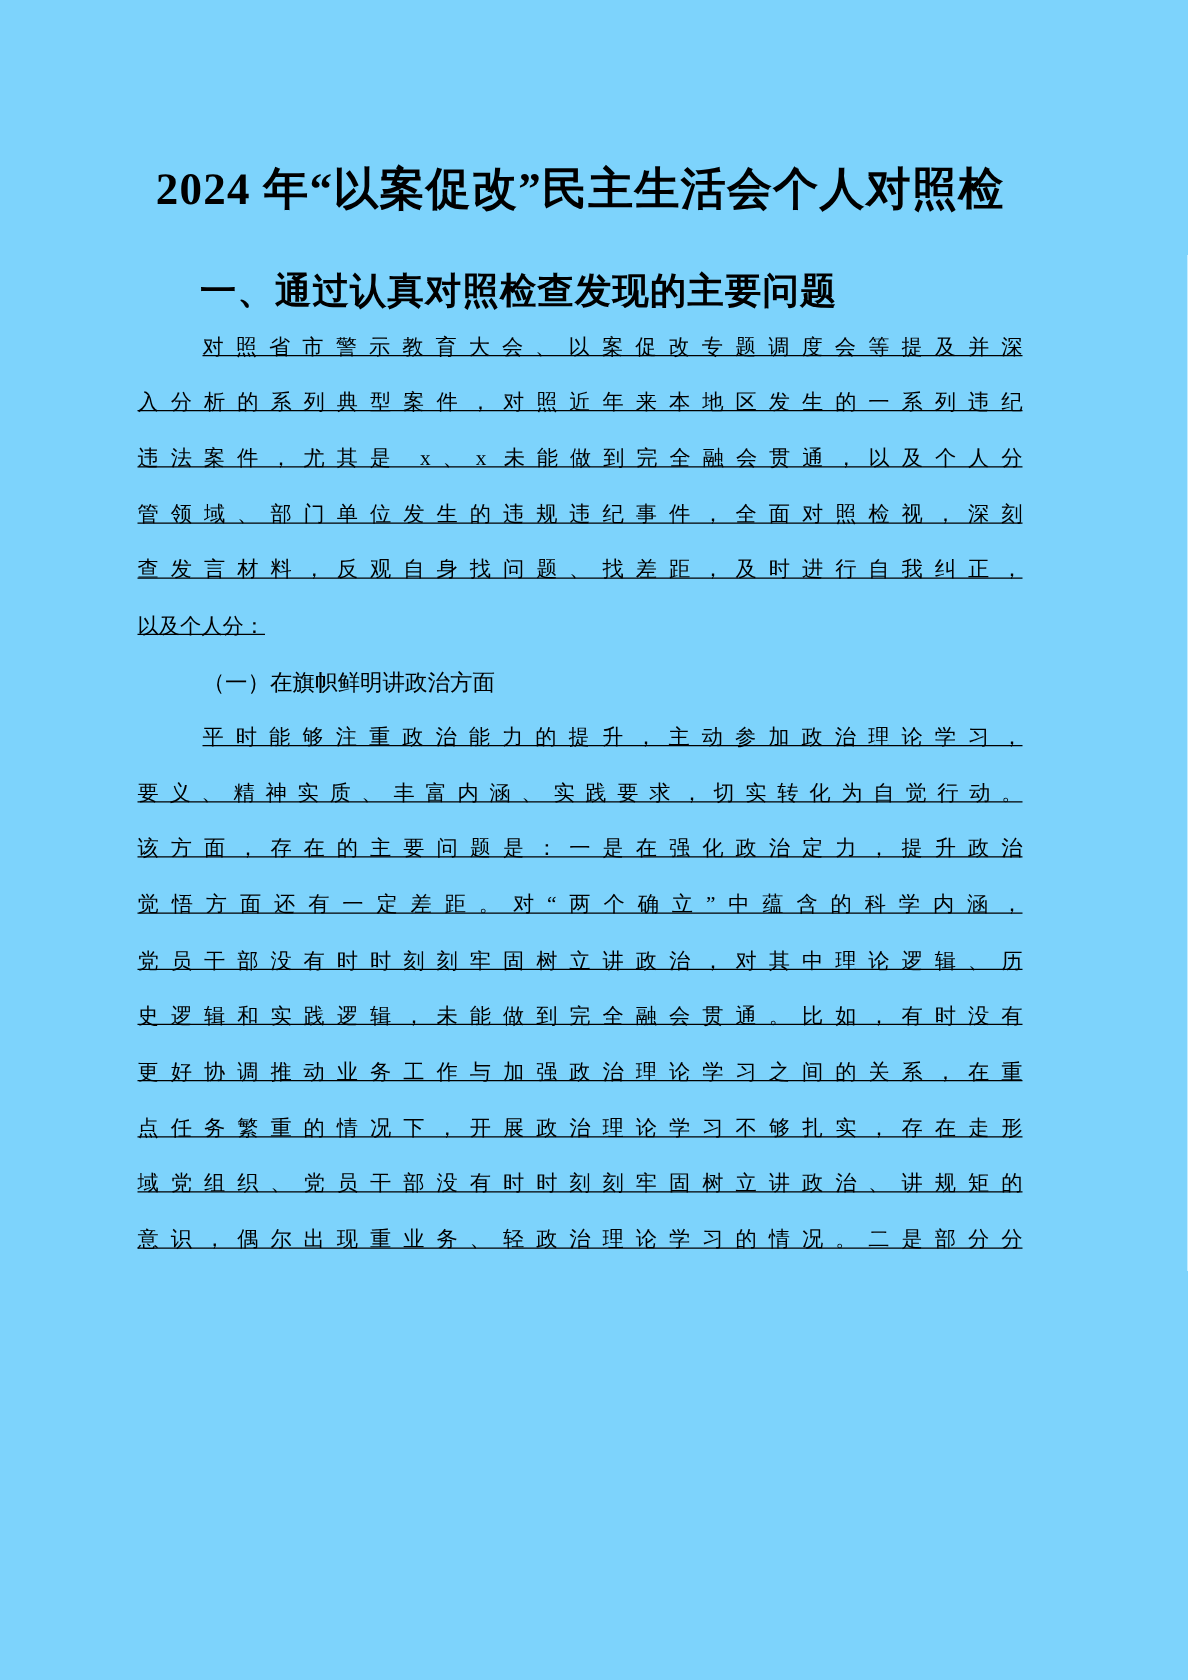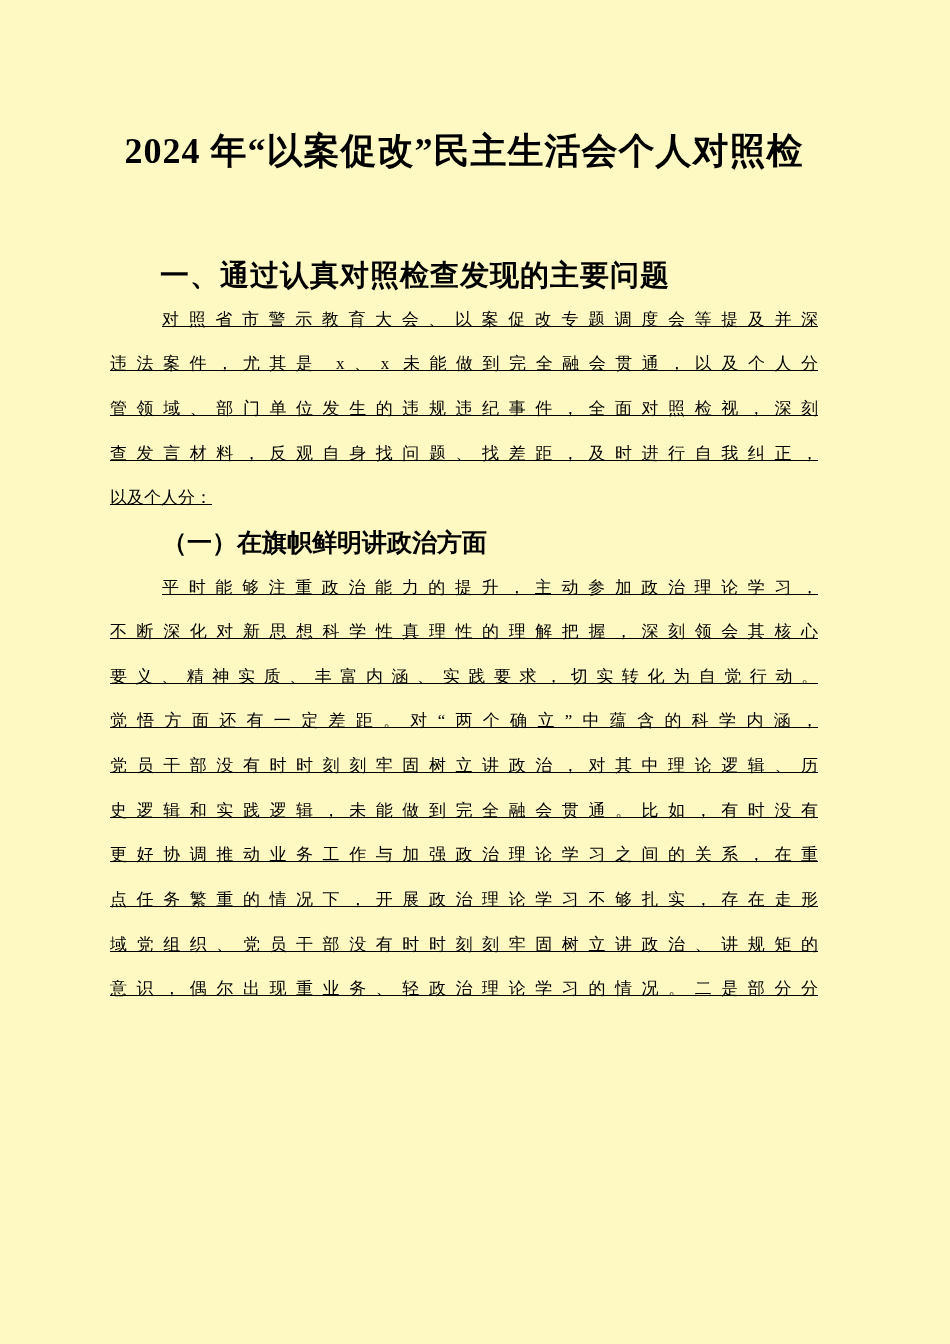"2024 年“以案促改”民主生活会个人对照检" .page { background: #fef9c3 -> #7dd3fc }
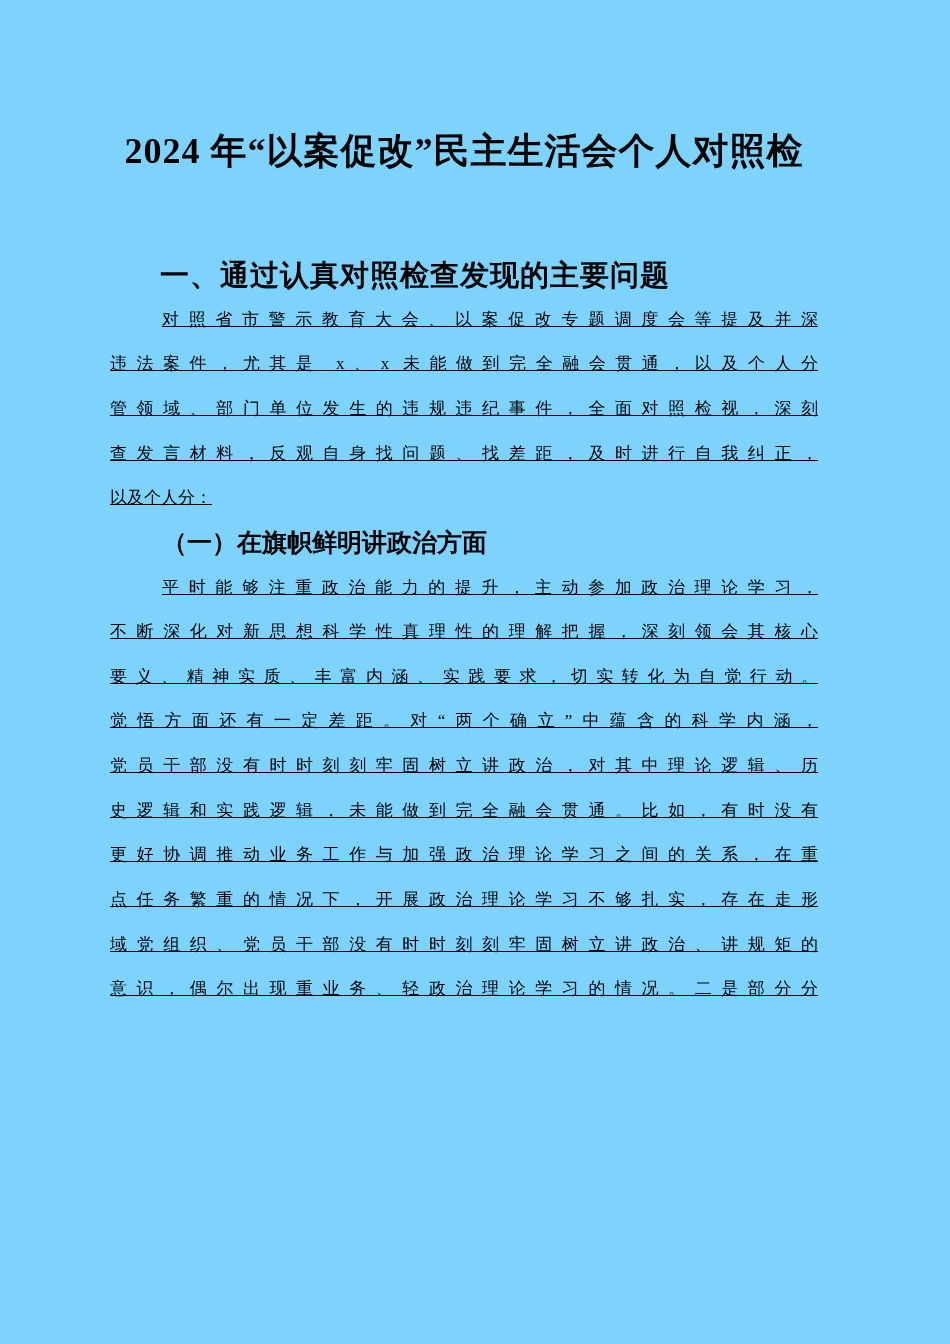"一、通过认真对照检查发现的主要问题" .h2 { margin-top: 78px -> 36px }
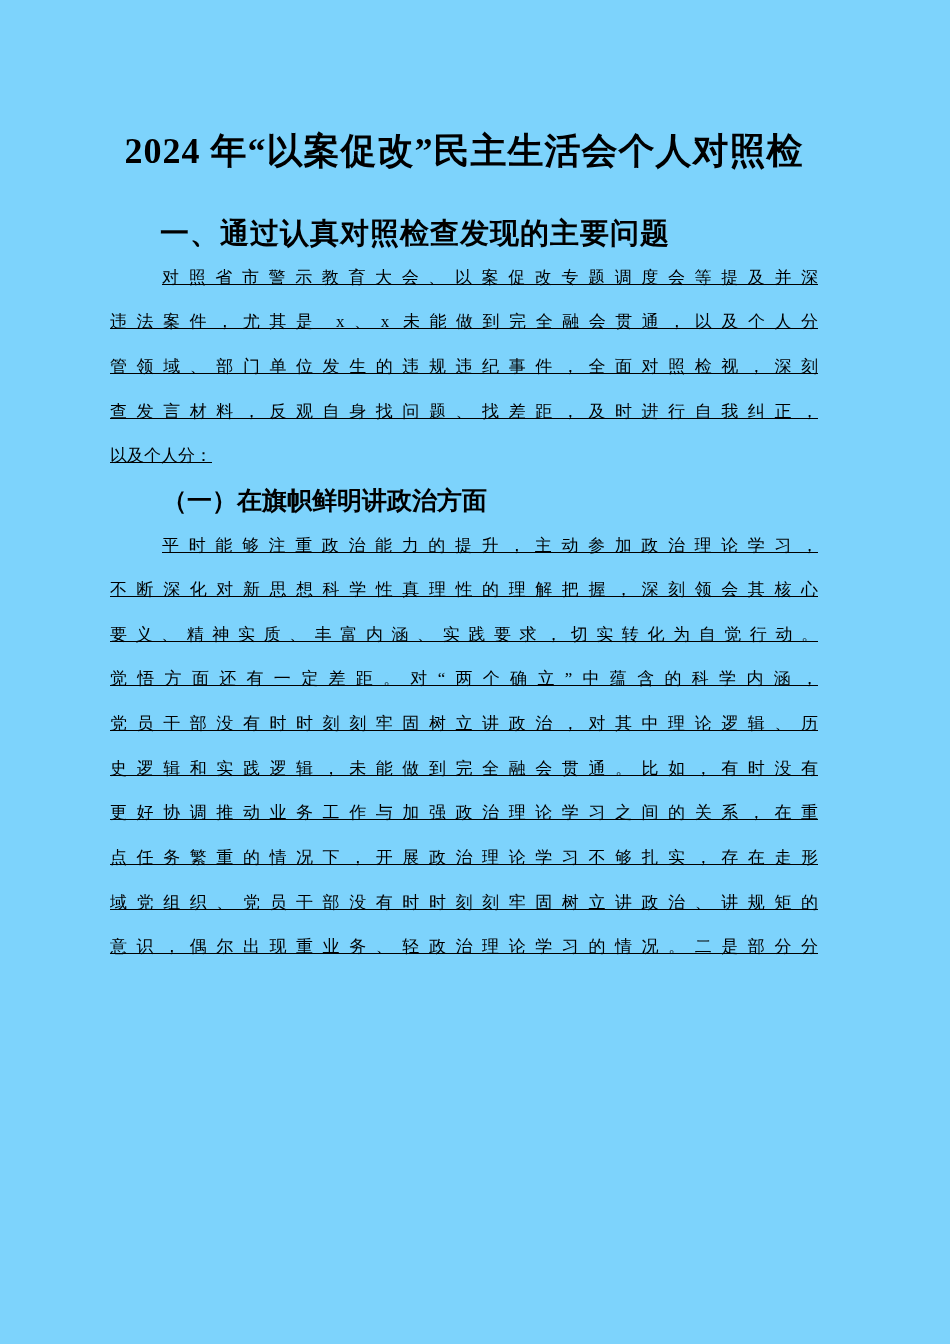"入分析的系列典型案件，对照近年来本地区发生的一系列违纪" div.line { html: none -> <div>入分析的系列典型案件，对照近年来本地区发生的一系列违纪</div> }
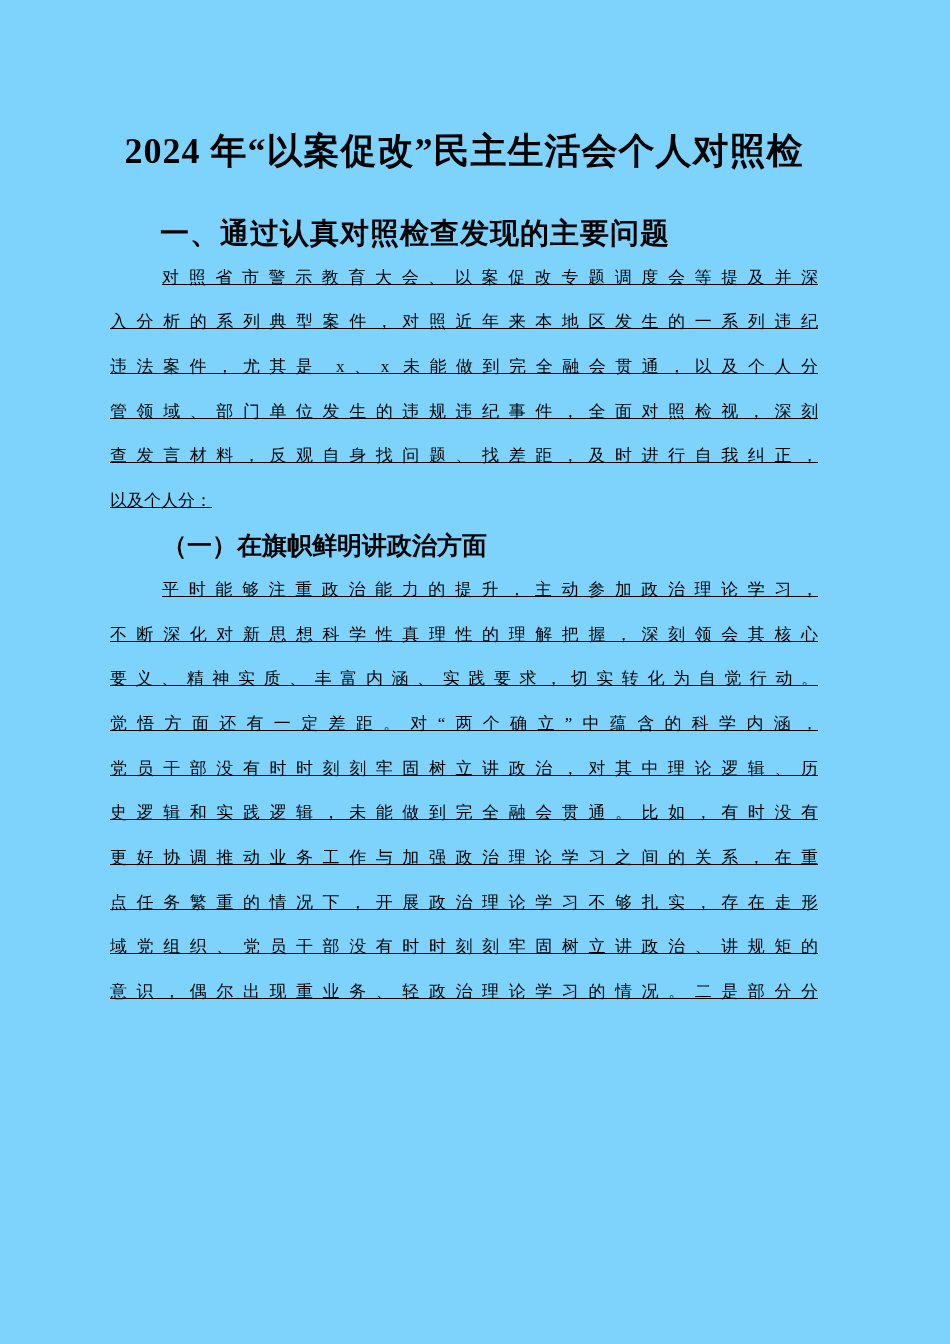"（一）在旗帜鲜明讲政治方面" .h3 { font-size: 25px -> 18px; font-weight: bold -> normal }
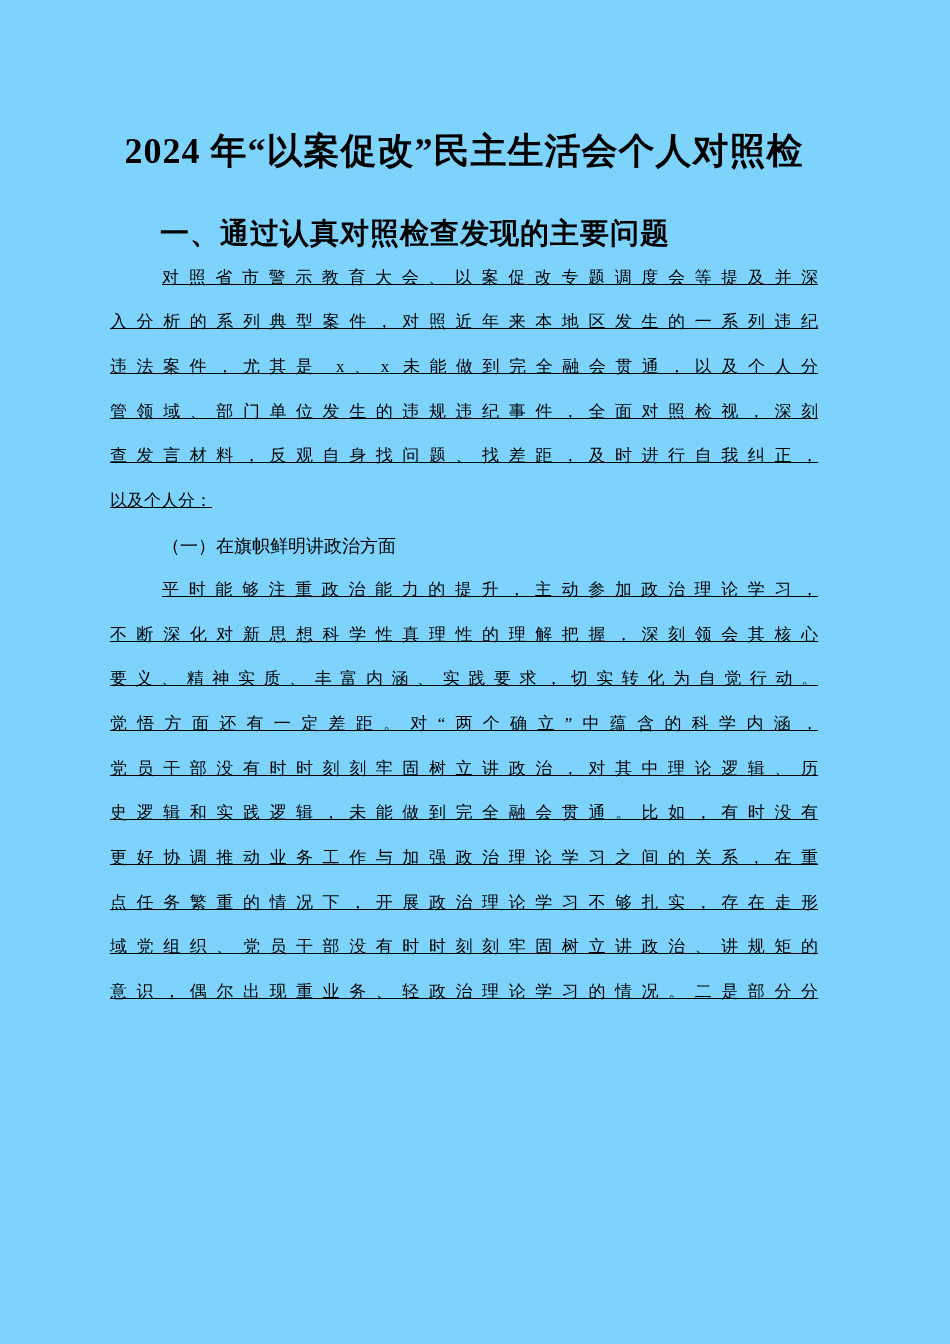"不断深化对新思想科学性真理性的理解把握，深刻领会其核心" div.line { html: <div>不断深化对新思想科学性真理性的理解把握，深刻领会其核心</div> -> none }
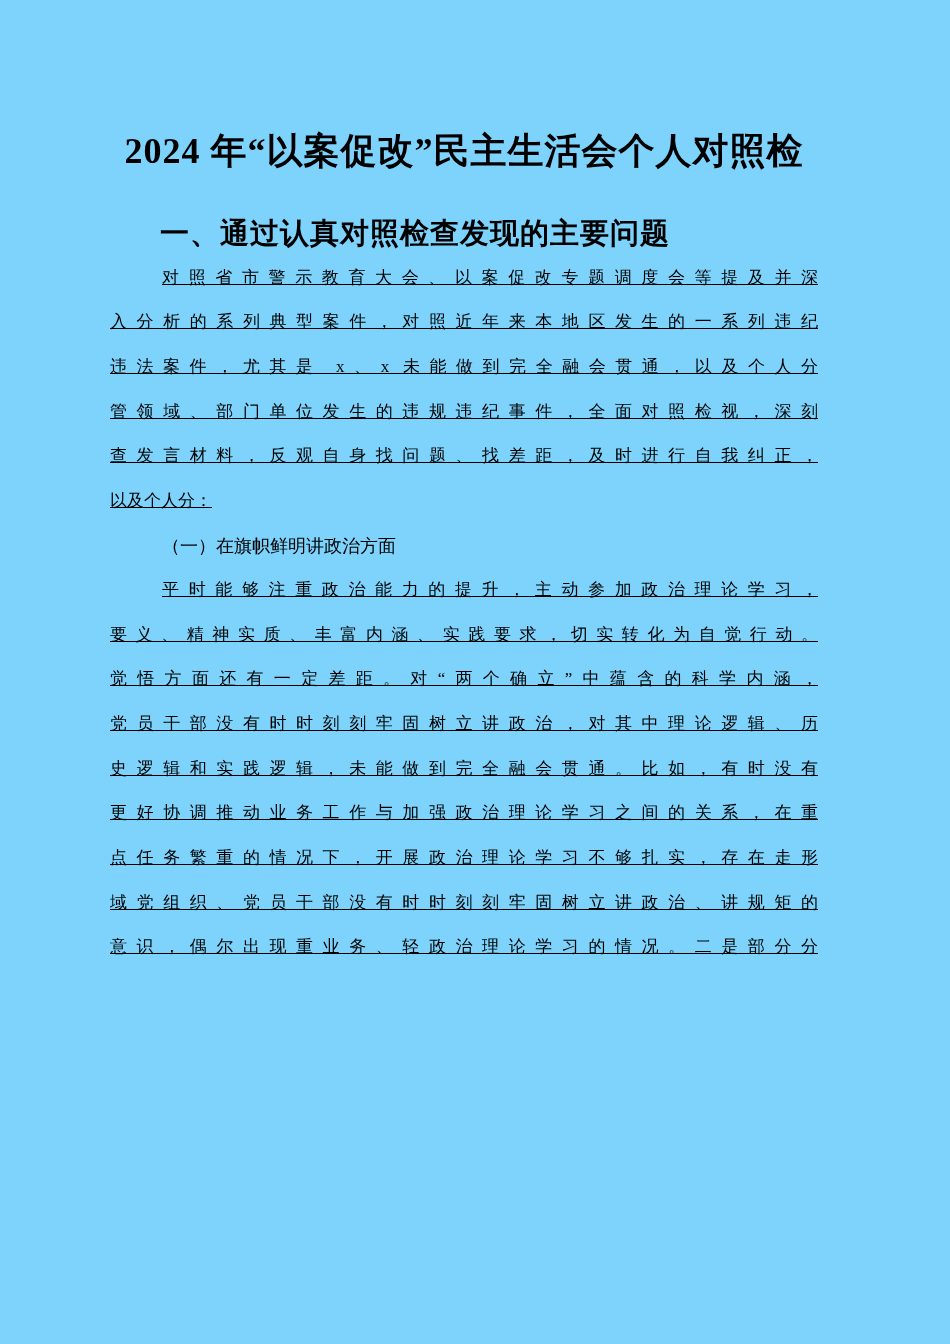"该方面，存在的主要问题是：一是在强化政治定力，提升政治" div.line { html: none -> <div>该方面，存在的主要问题是：一是在强化政治定力，提升政治</div> }
